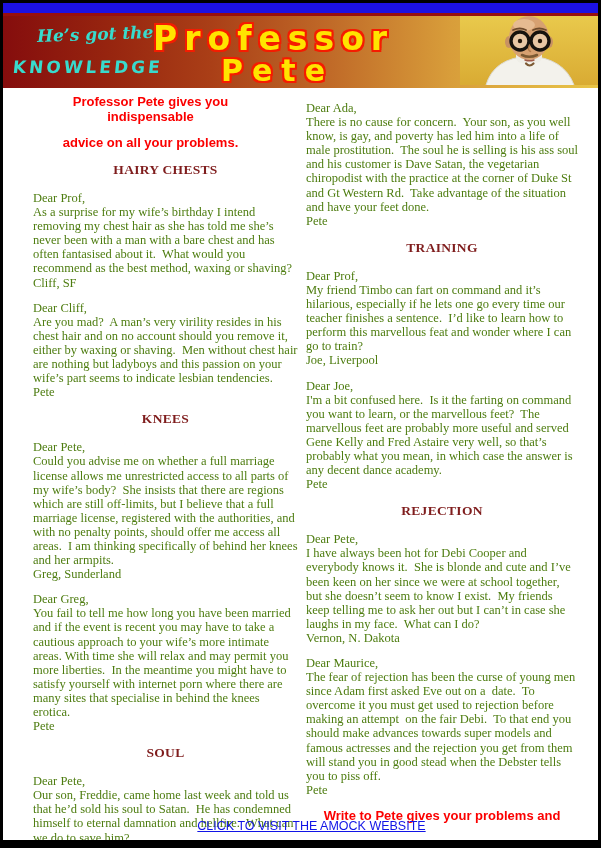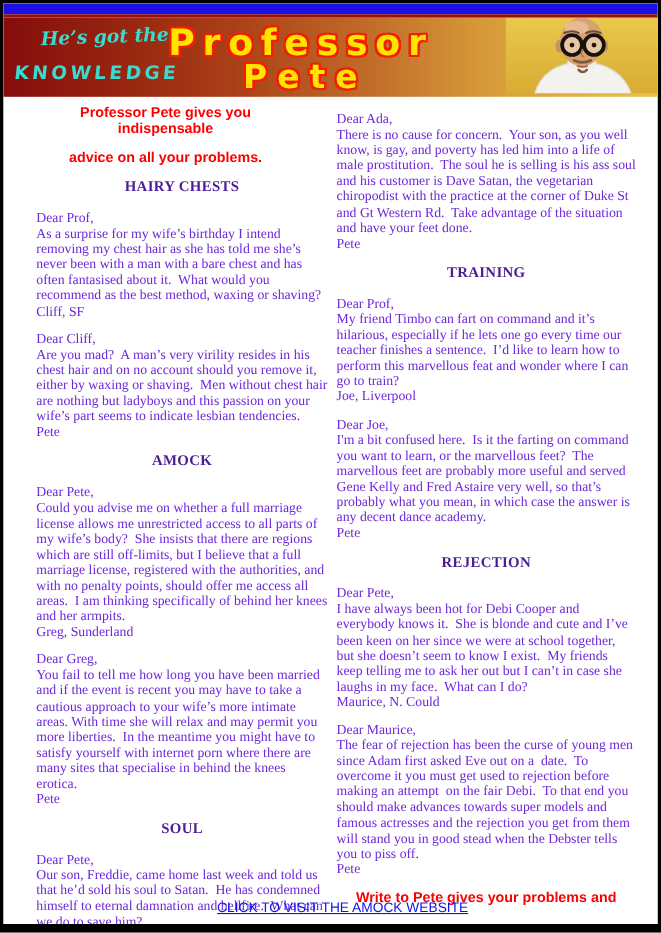"Dear Ada," .letter div { color: #6d28d9 -> #4d7c0f }
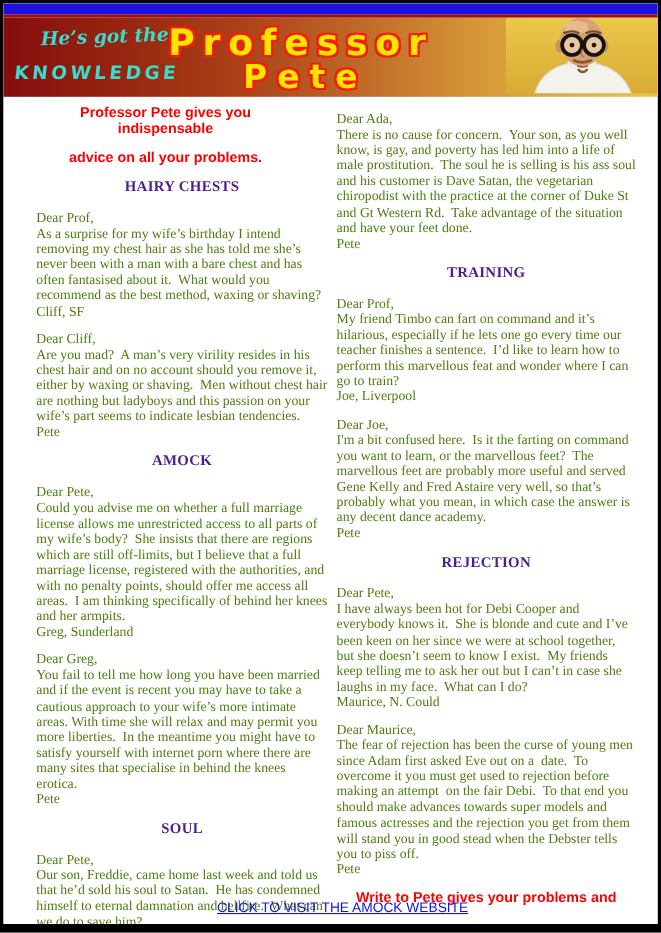"HAIRY CHESTS" .section-heading { color: #4c1d95 -> #7f1d1d }
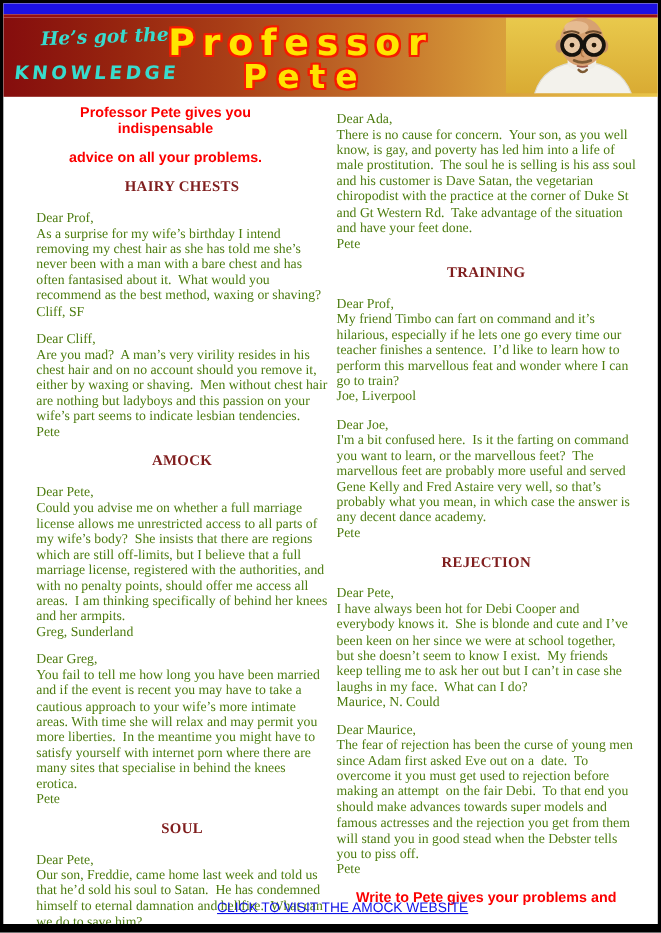"AMOCK" div.section-heading { text: AMOCK -> KNEES }
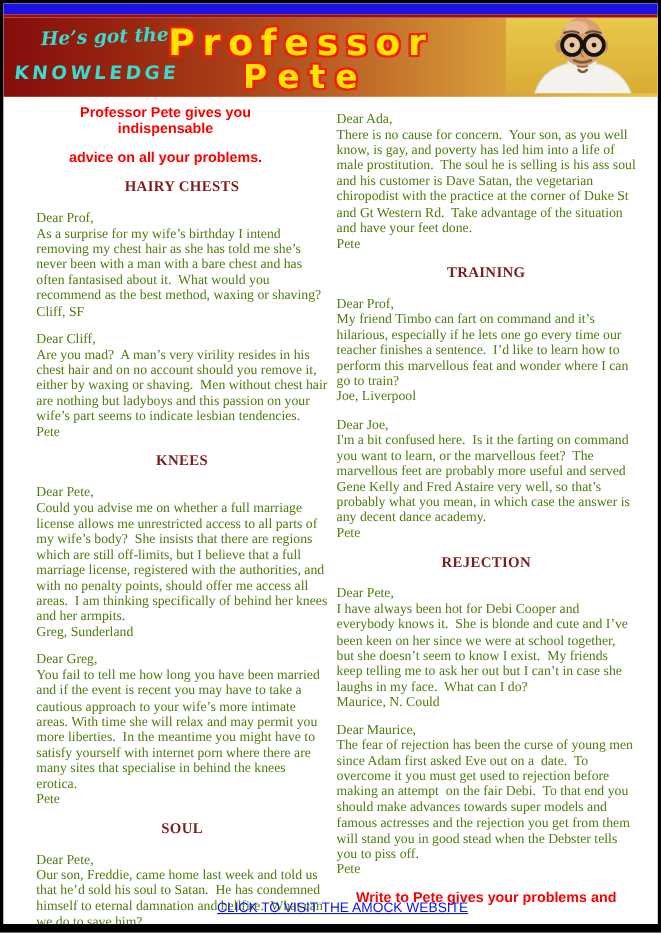"Maurice, N. Could" div.signature { text: Maurice, N. Could -> Vernon, N. Dakota }
